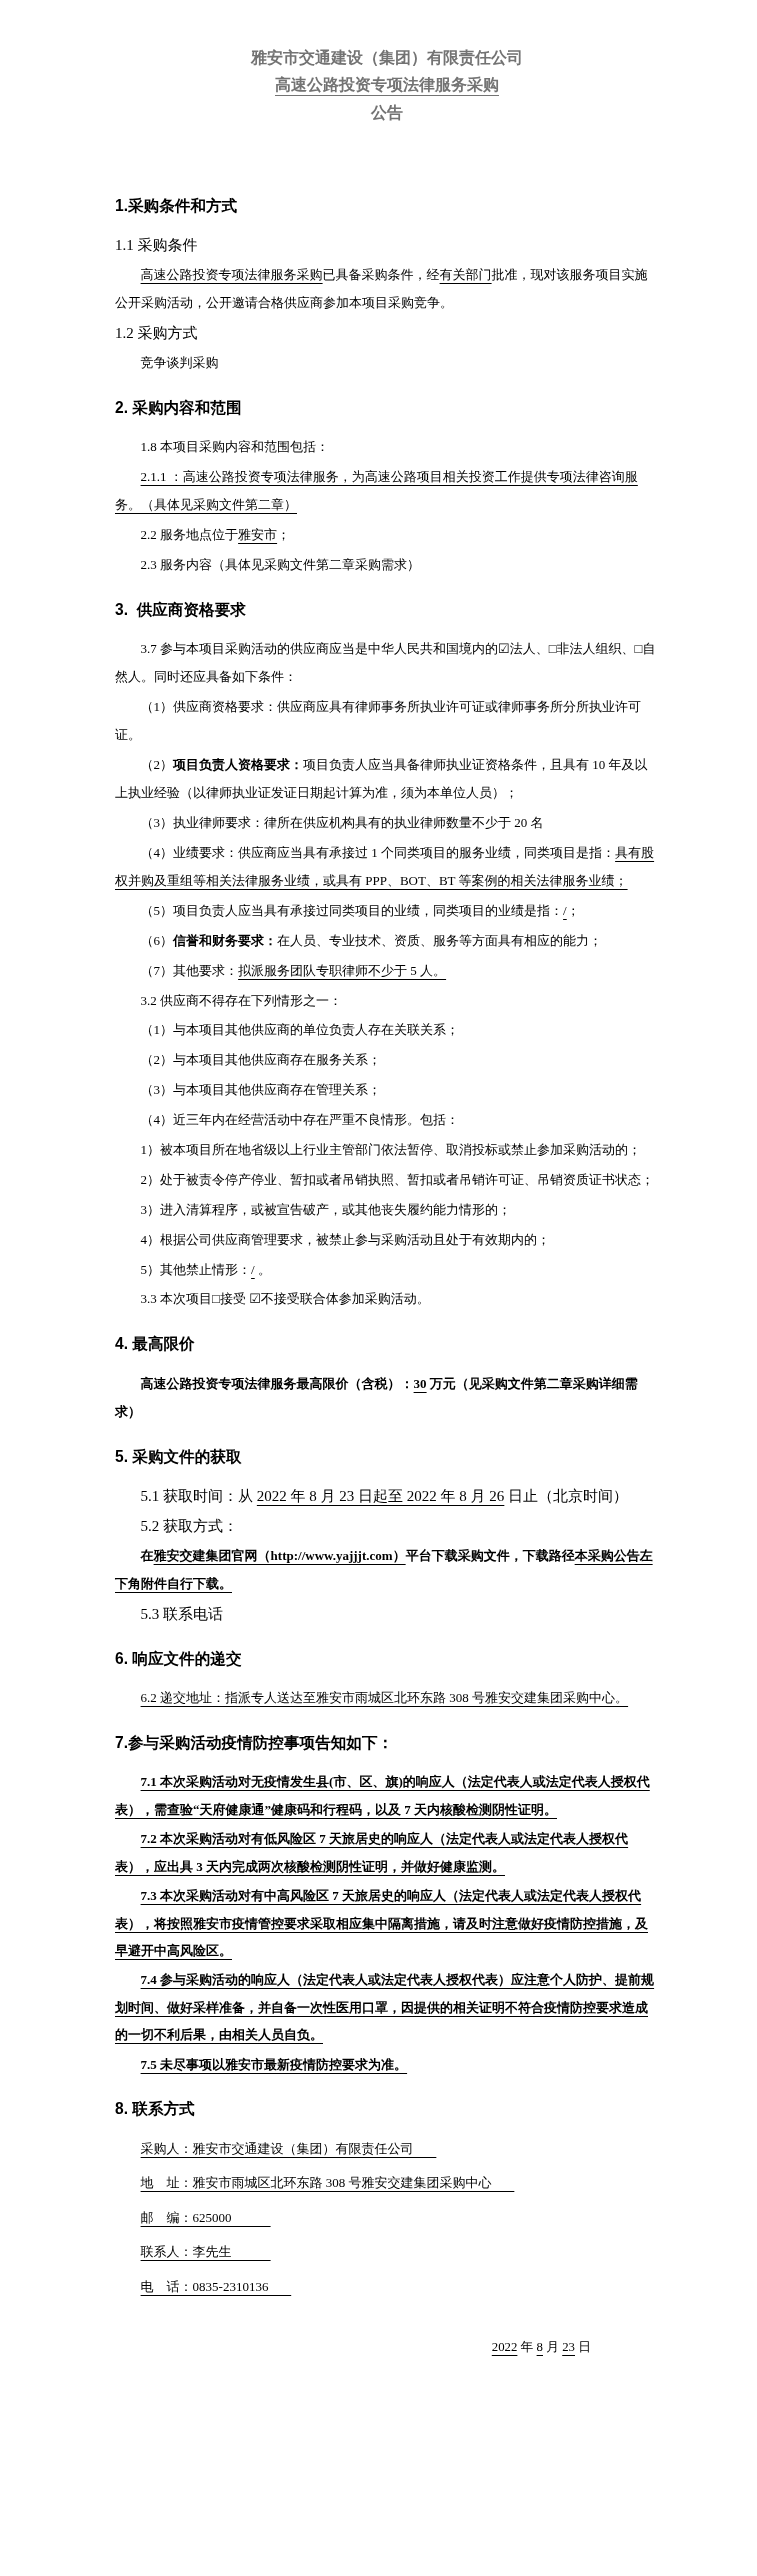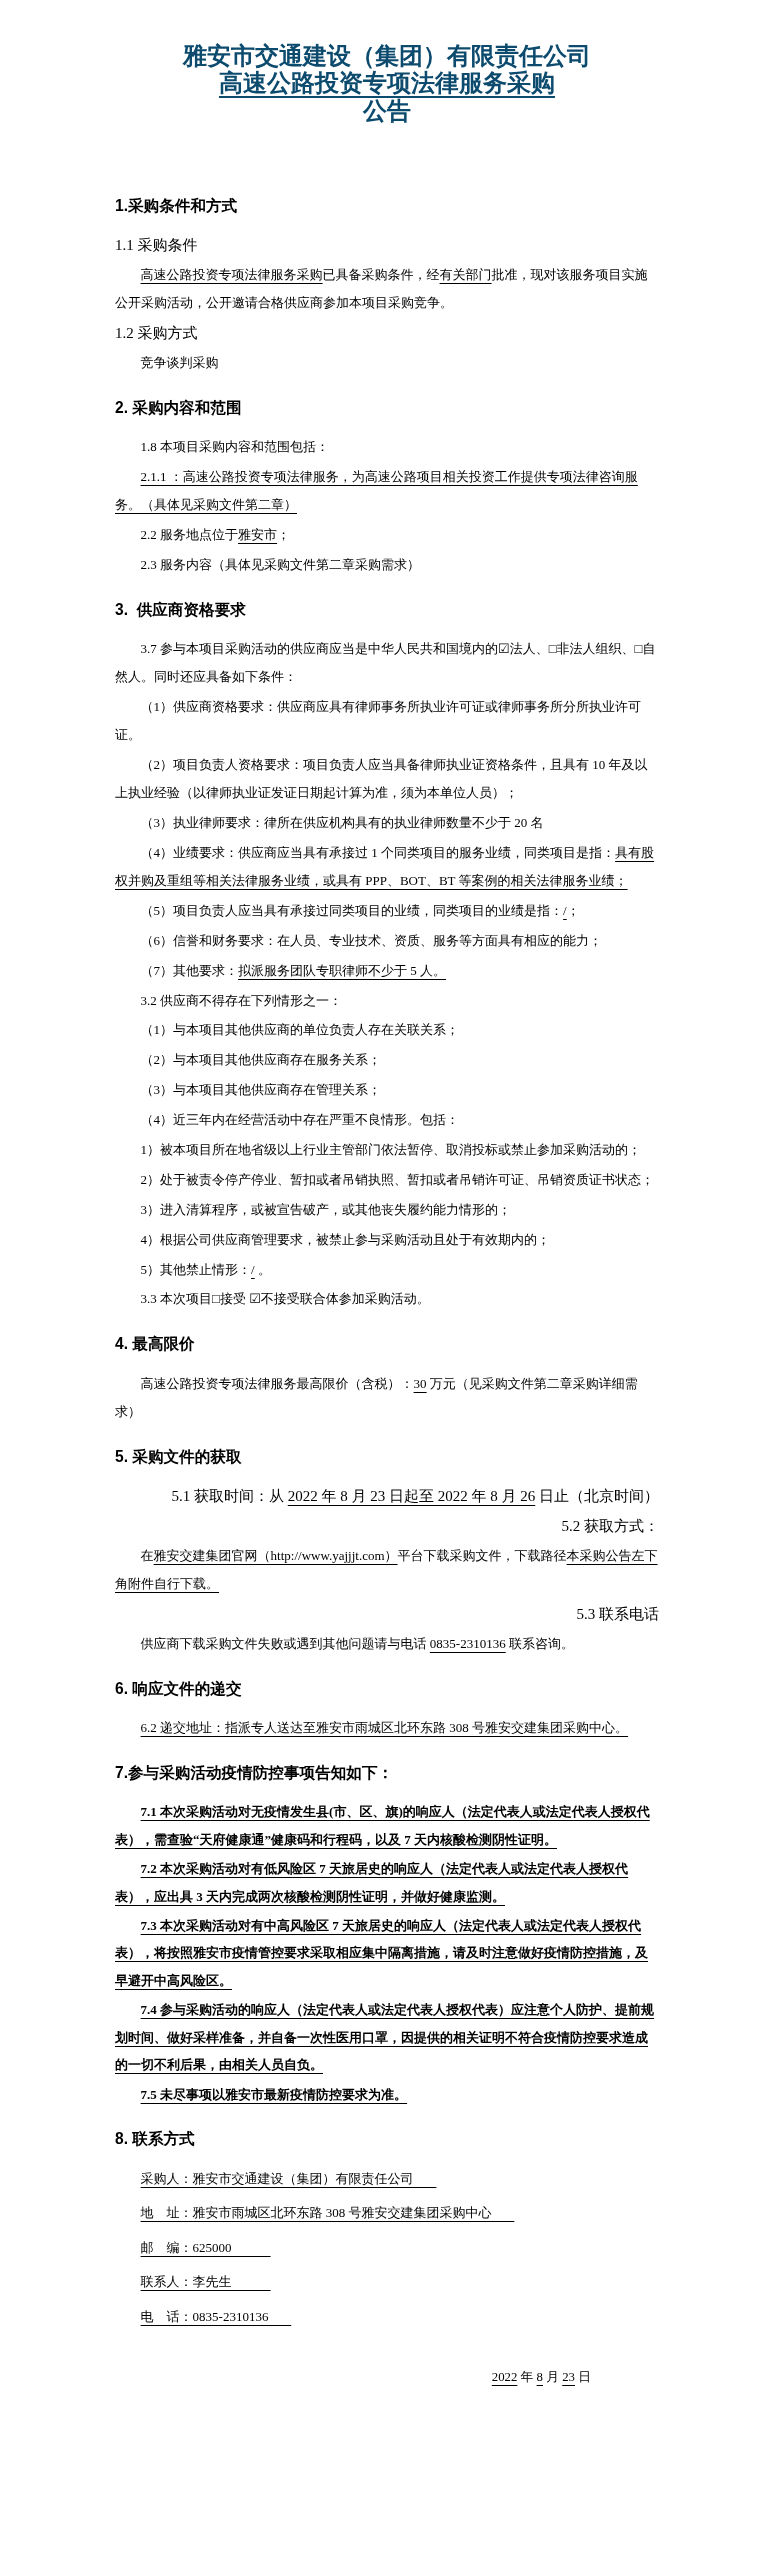"雅安市交通建设（集团）有限责任公司" .t { color: #0c4a6e -> #737373; font-family: Liberation Mono, monospace -> Liberation Serif, serif; font-size: 24px -> 16px }
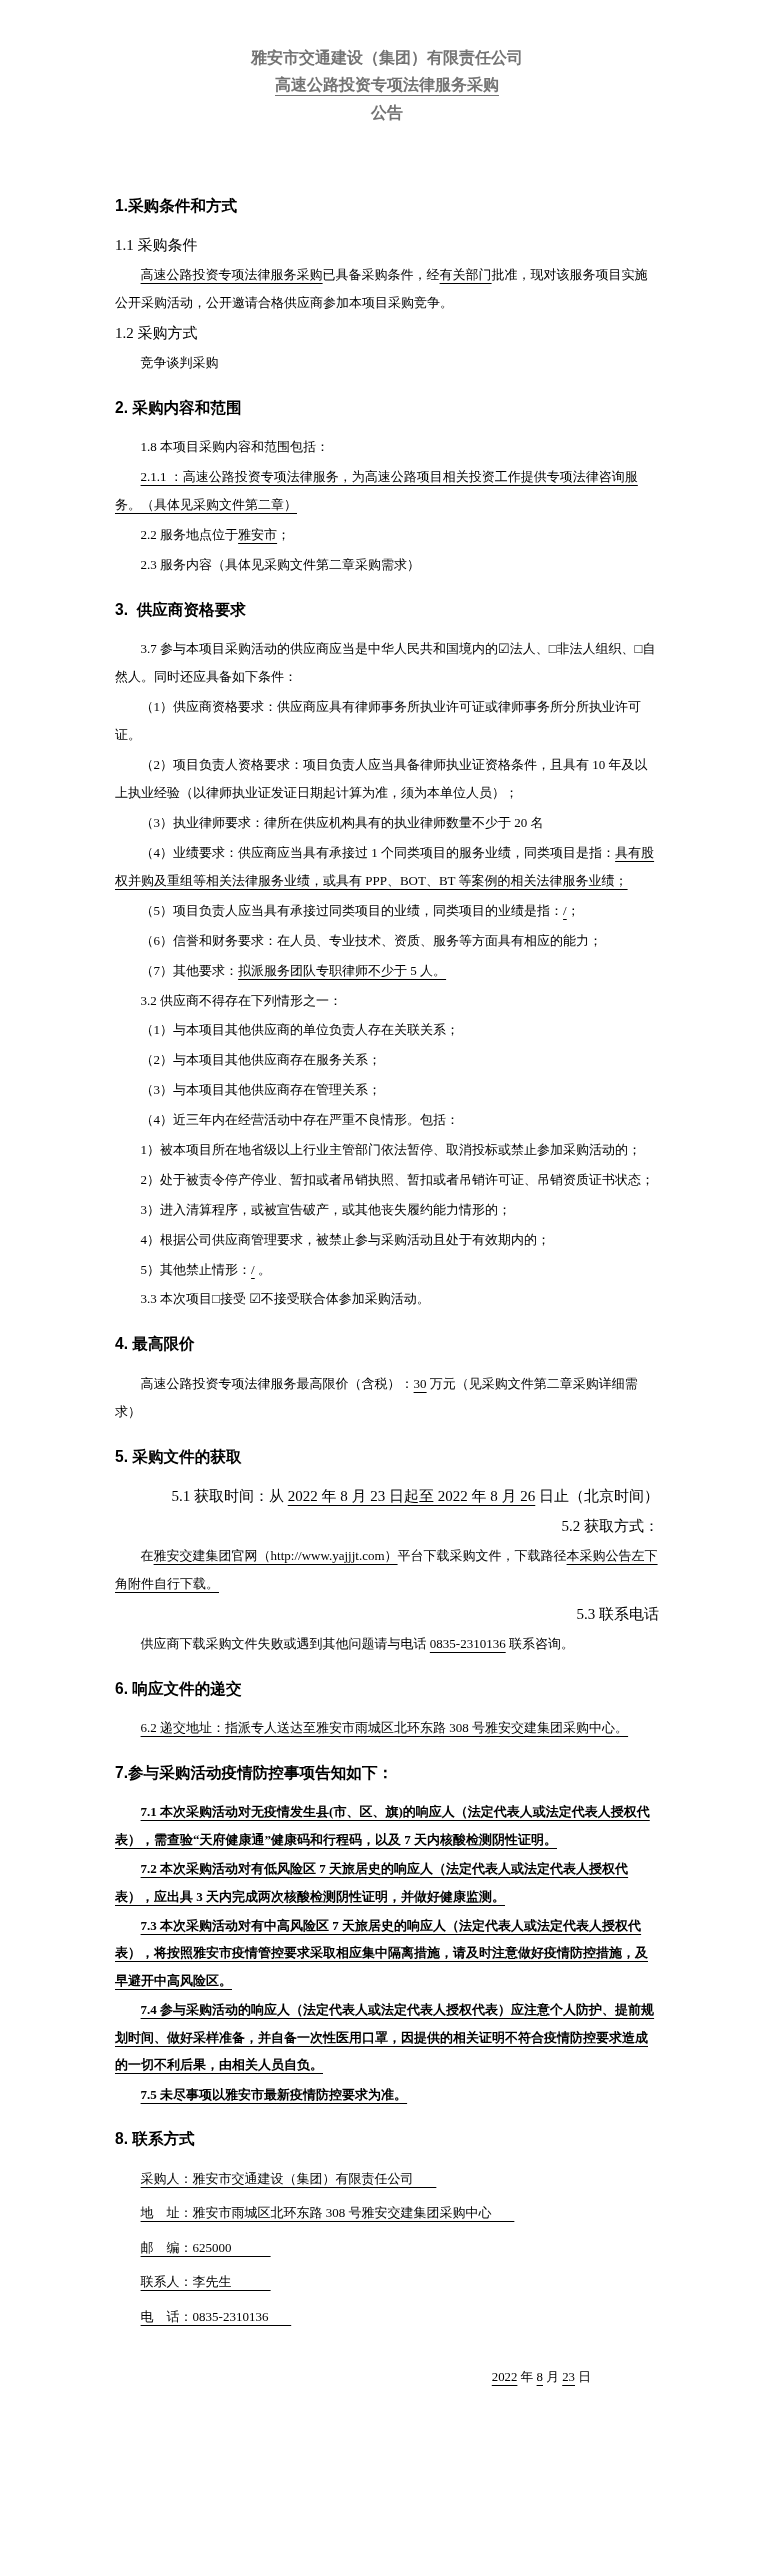"项目负责人资格要求：" .b { font-weight: normal -> bold }
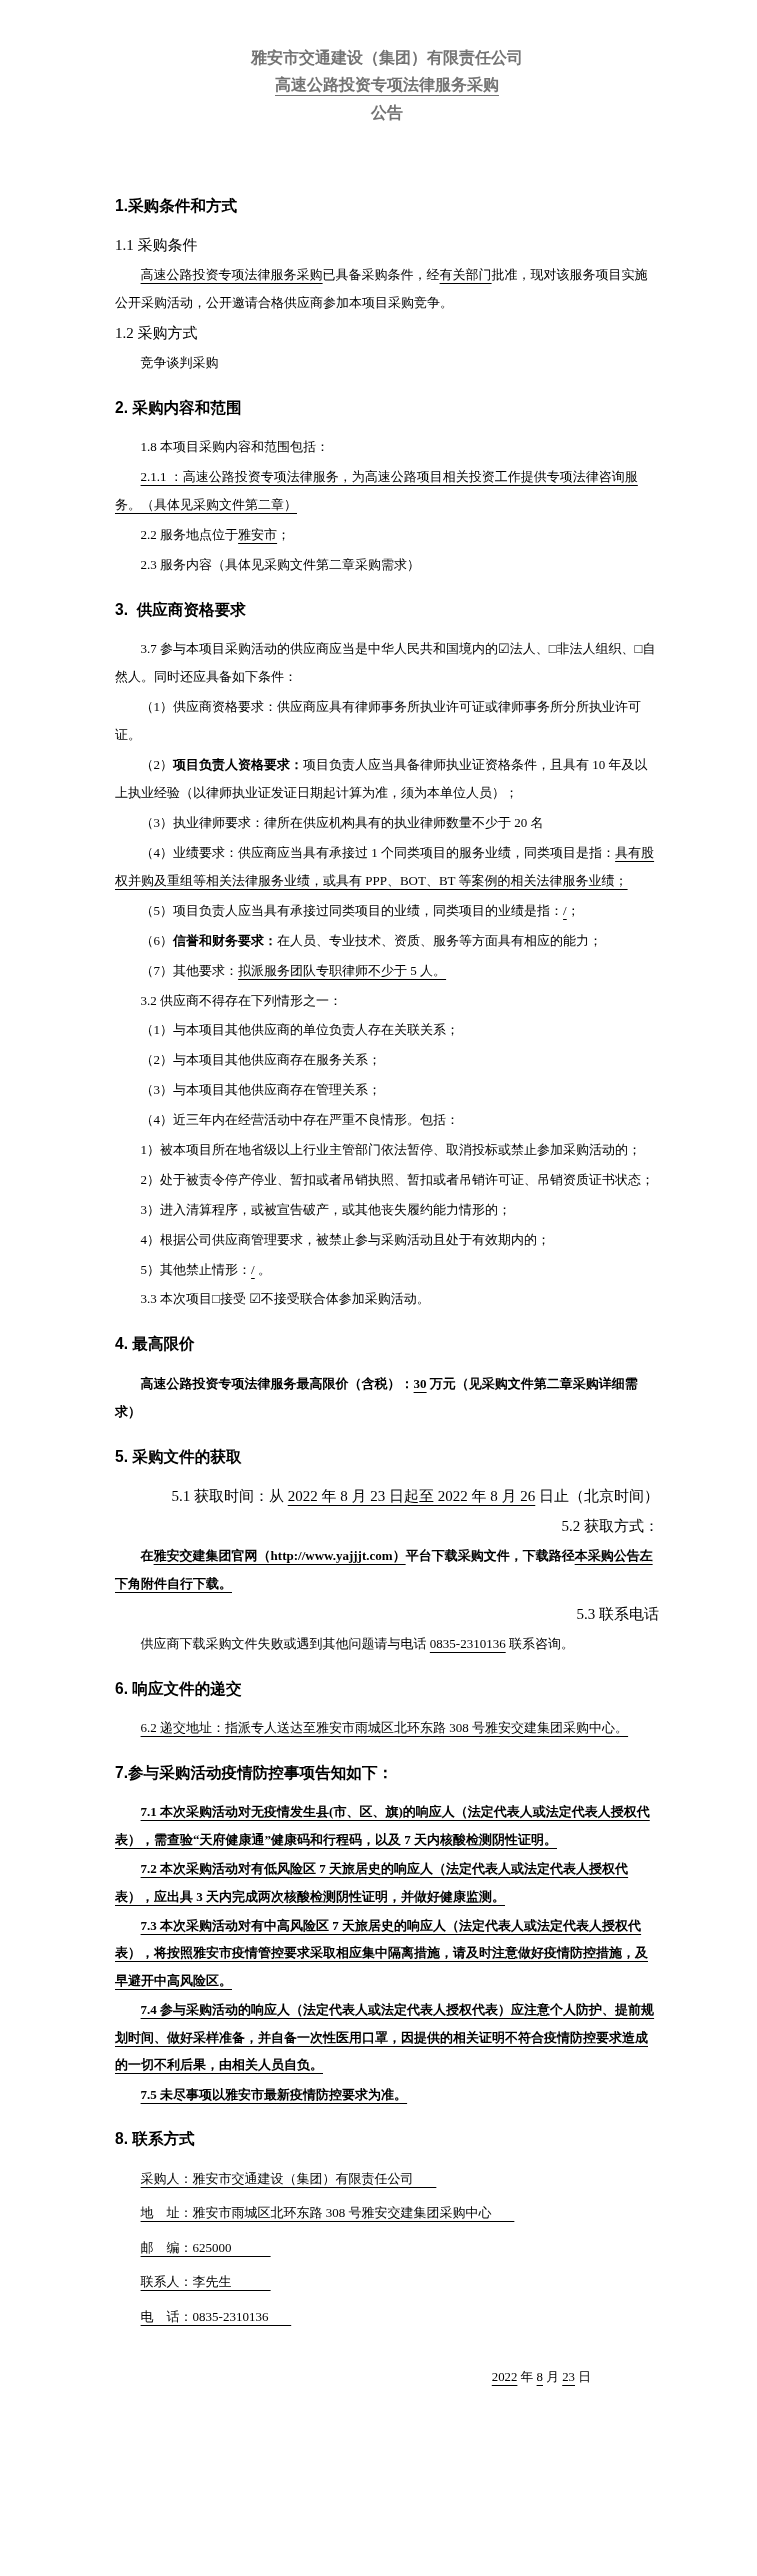"5.1 获取时间：从 2022 年 8" .sub.ind { text-align: right -> none }
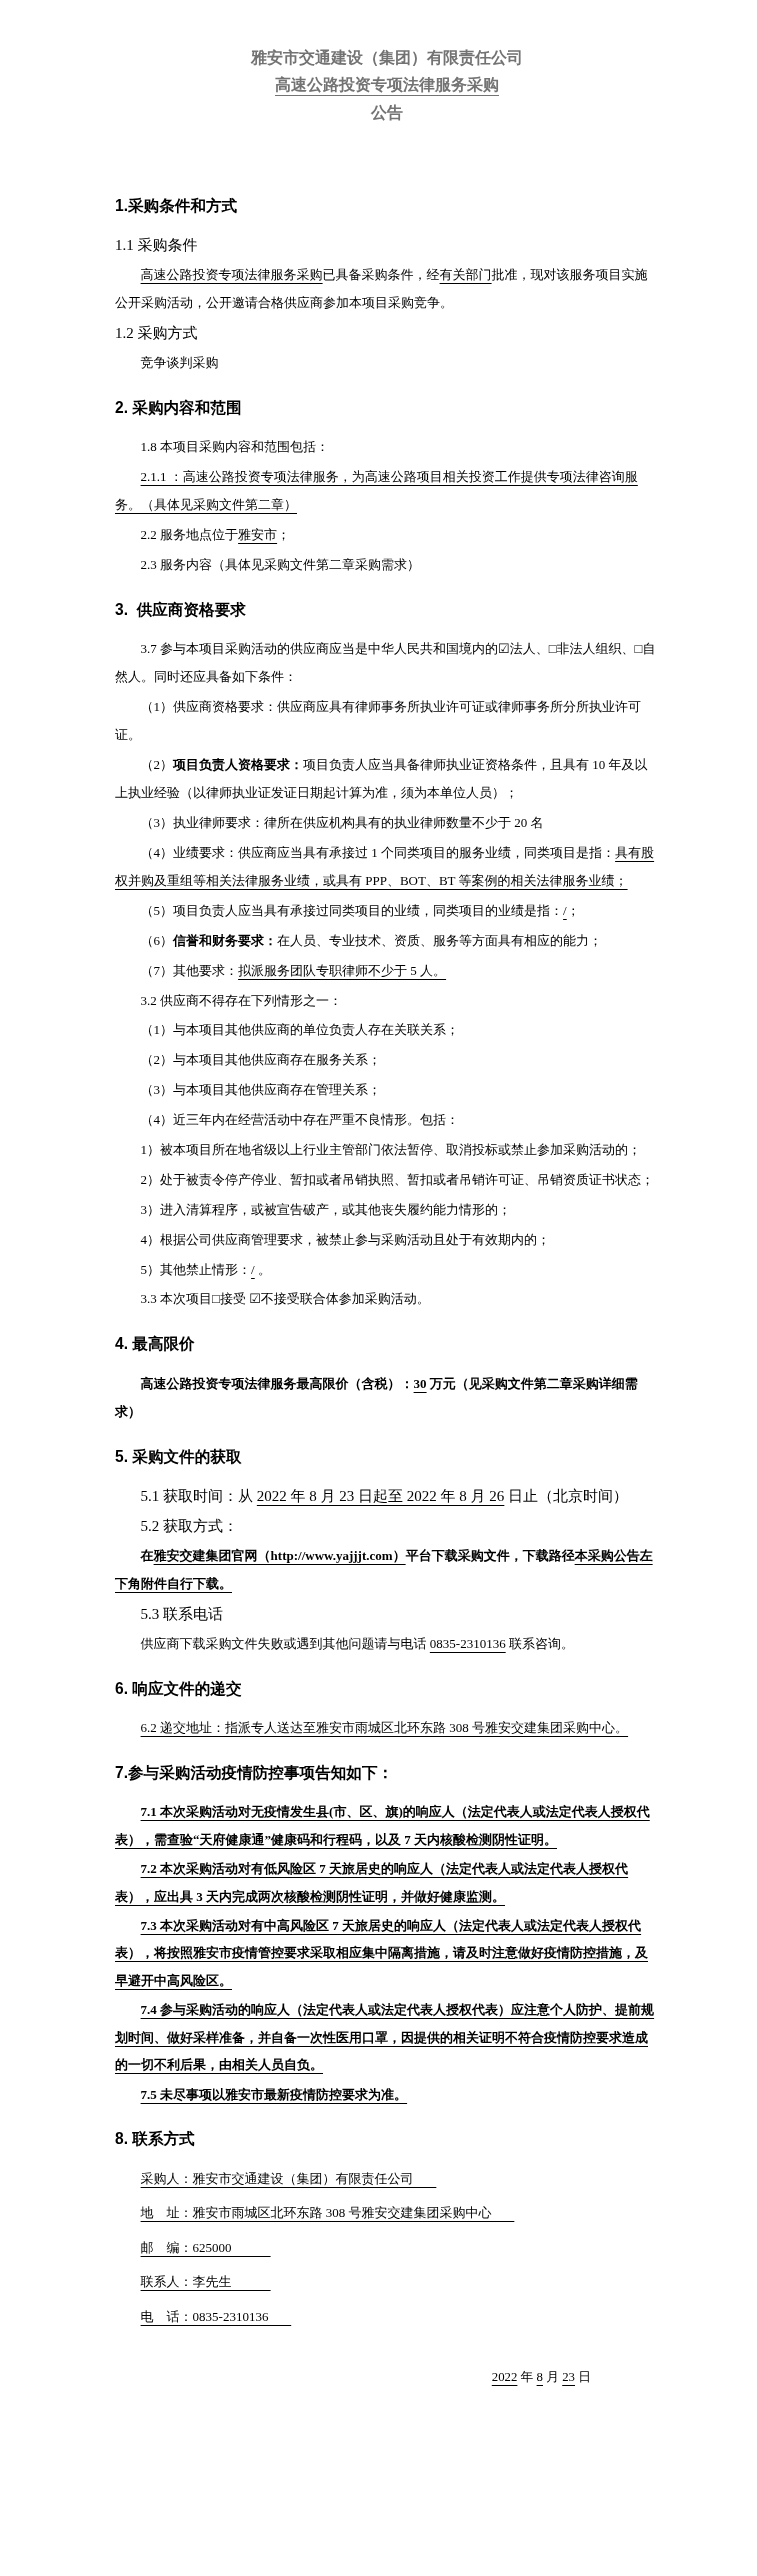"供应商下载采购文件失败或遇到其他问题请与电话 0835-2310136" p.p { html: <p><span>供应商下载采购文件失败或遇到其他问题请与电话 </span><span>0835-2310136</span><span> 联系咨询。</span></p> -> none }
